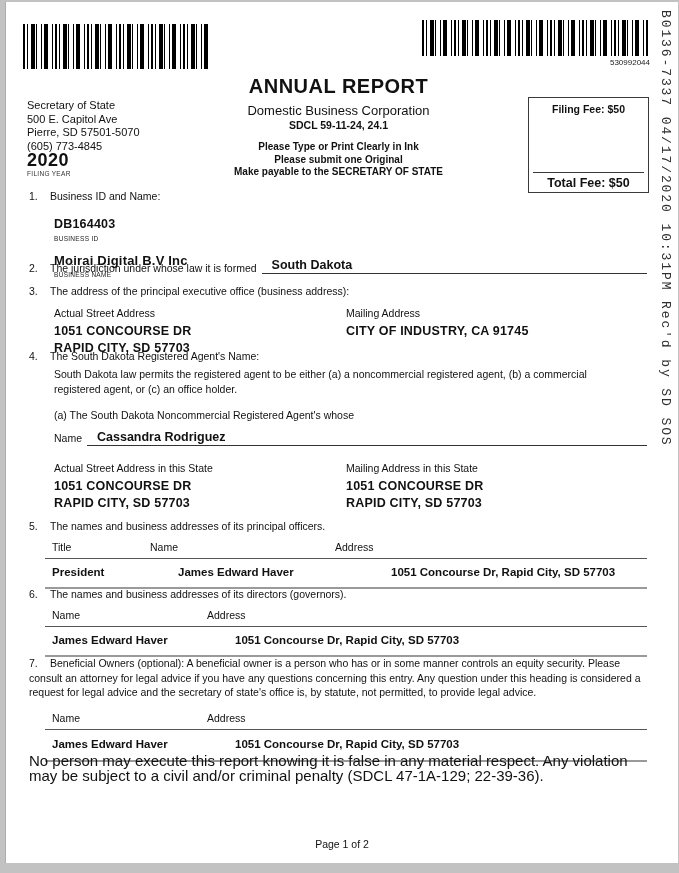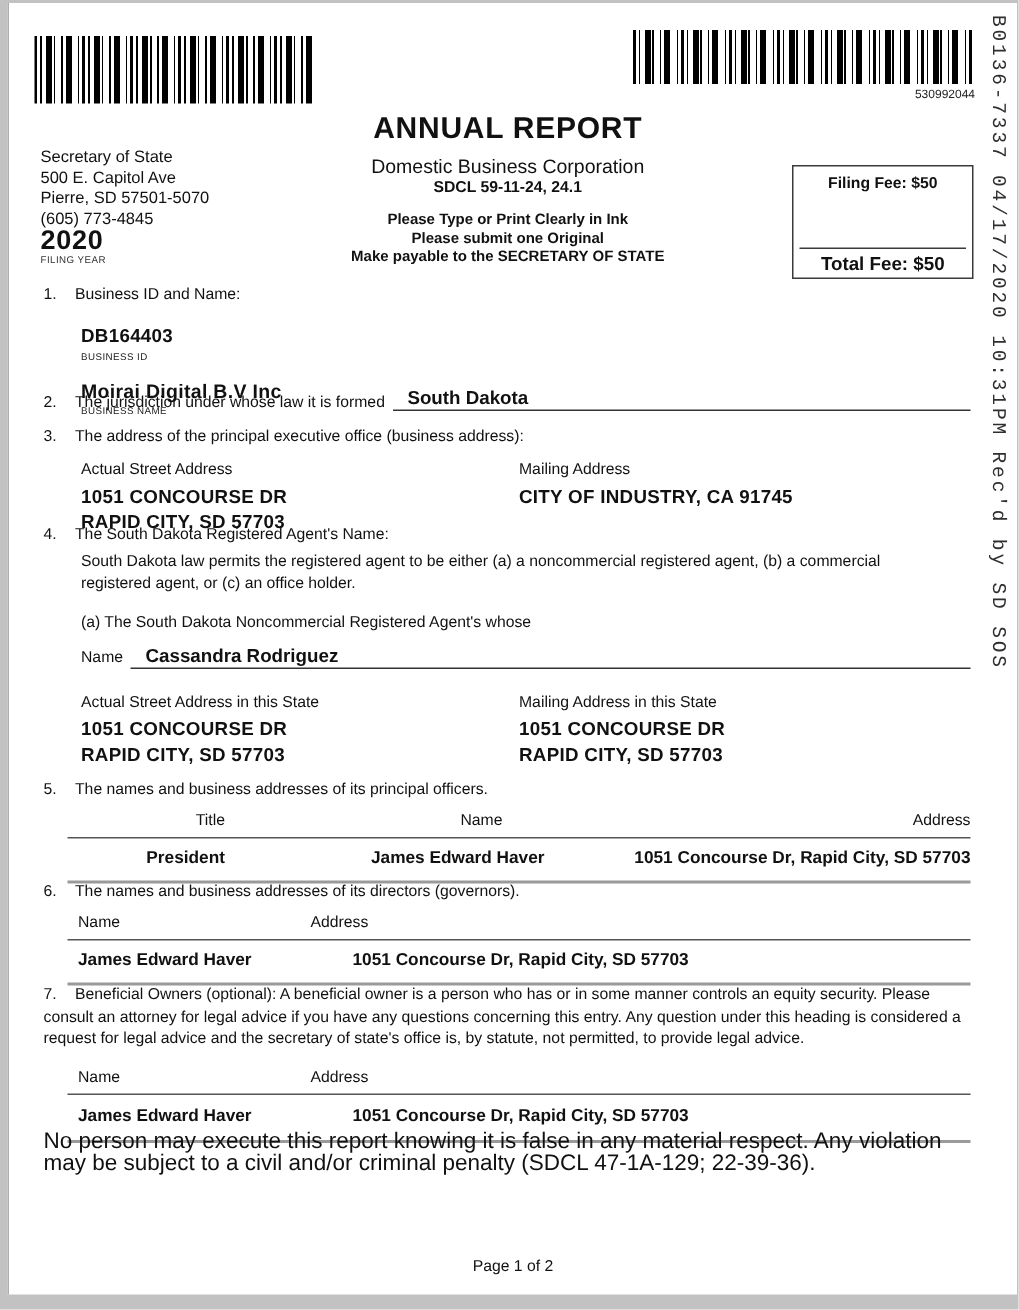"Filing Fee: $50" .fee-box { height: 76px -> 96px; top: 108px -> 95px }
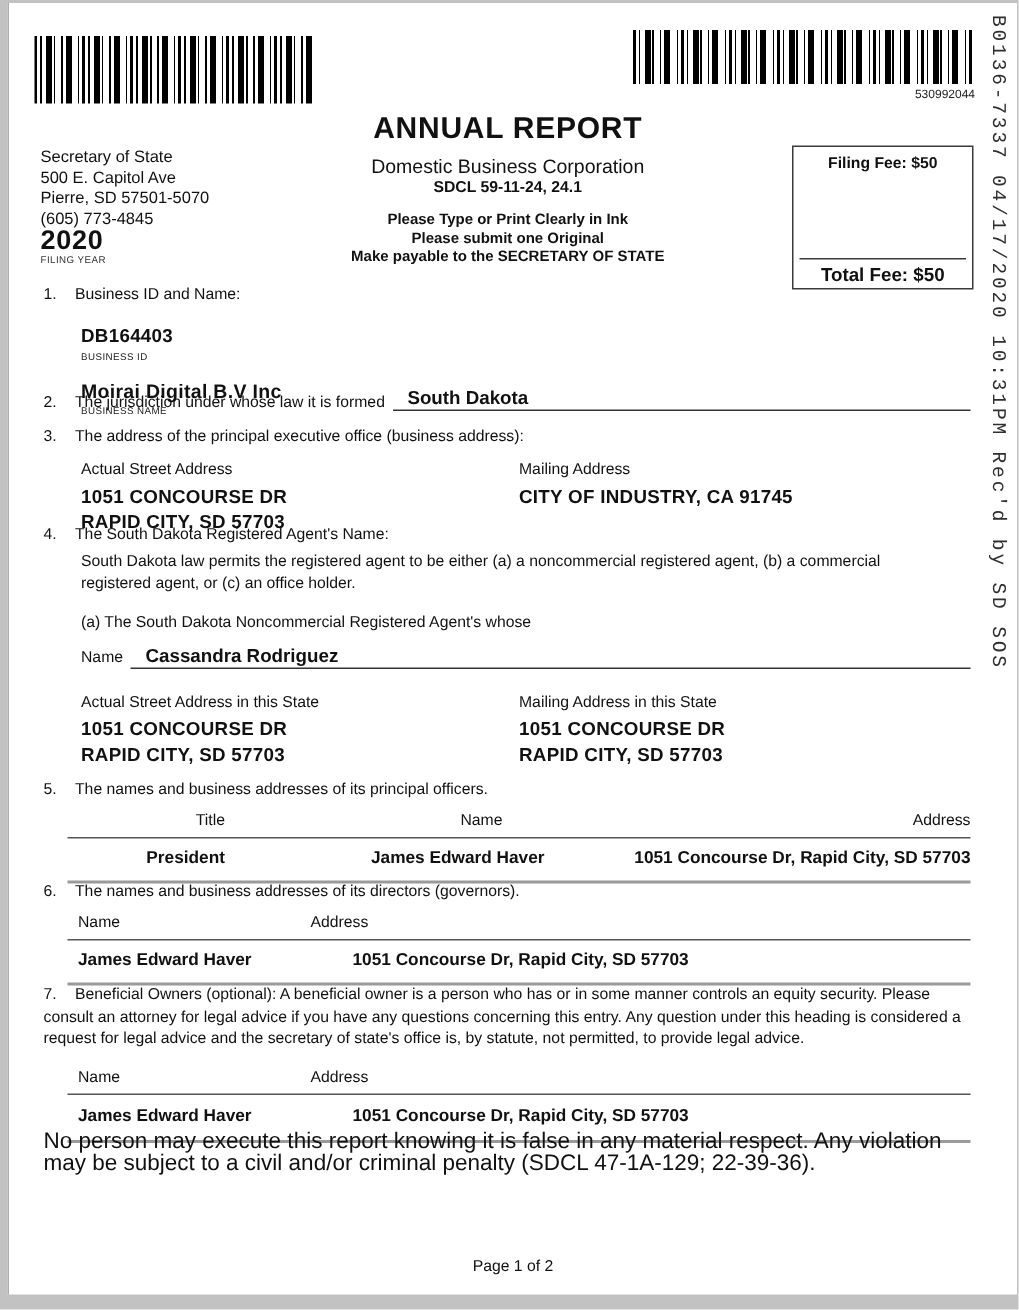"Title" .g3 { text-align: right -> none }
